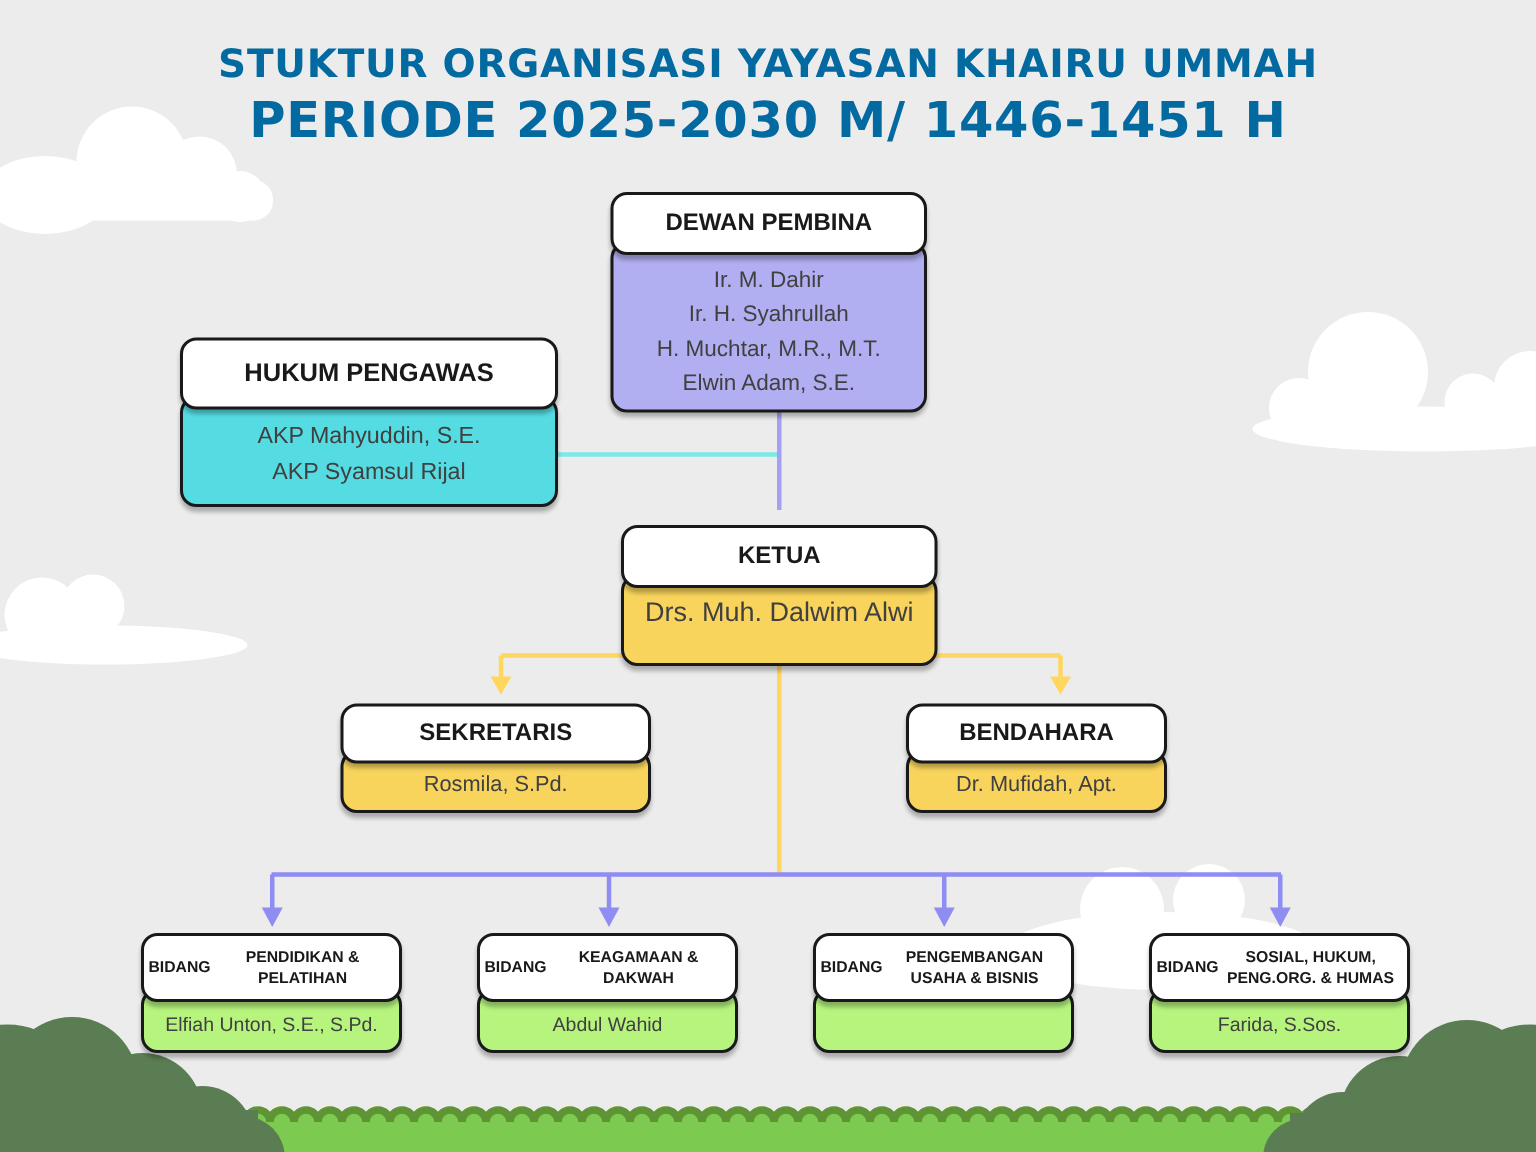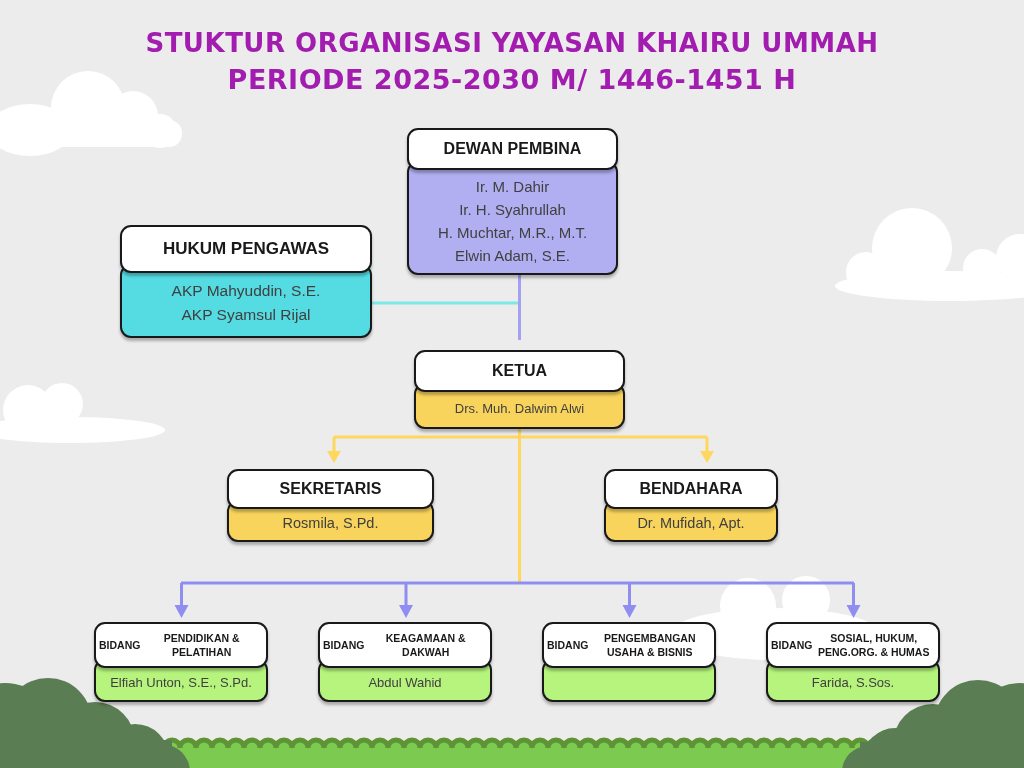"STUKTUR ORGANISASI YAYASAN KHAIRU UMMAH" .title { color: #a21caf -> #0369a1 }
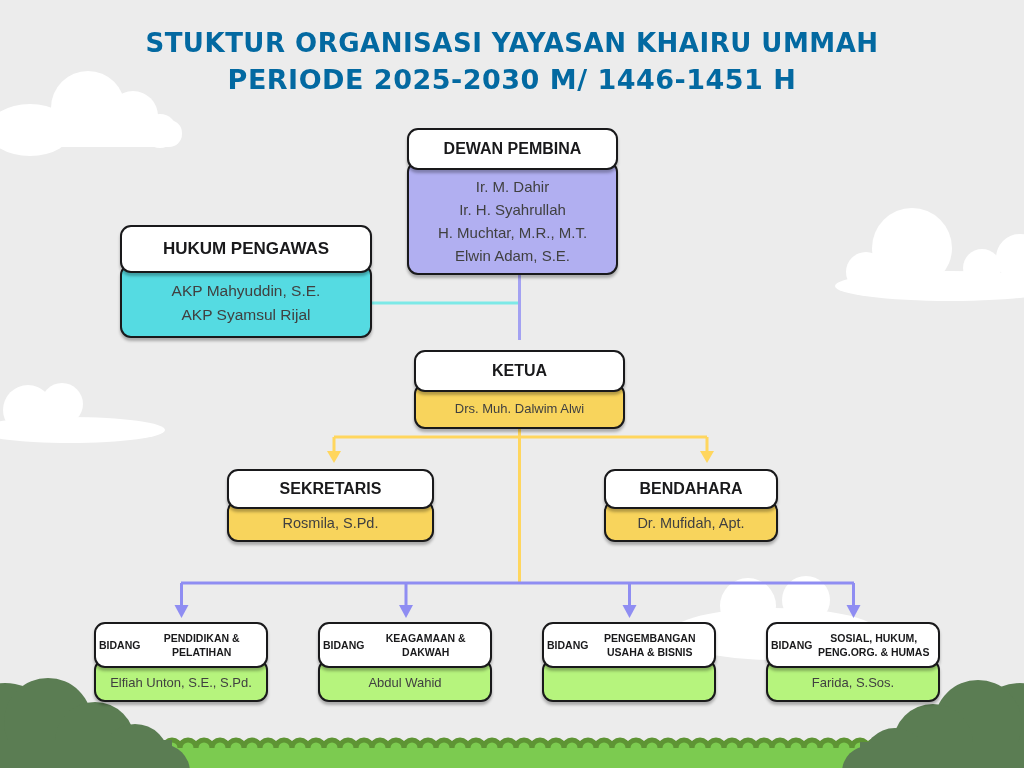"PERIODE 2025-2030 M/ 1446-1451 H" .title .l2 { font-size: 27px -> 33px }
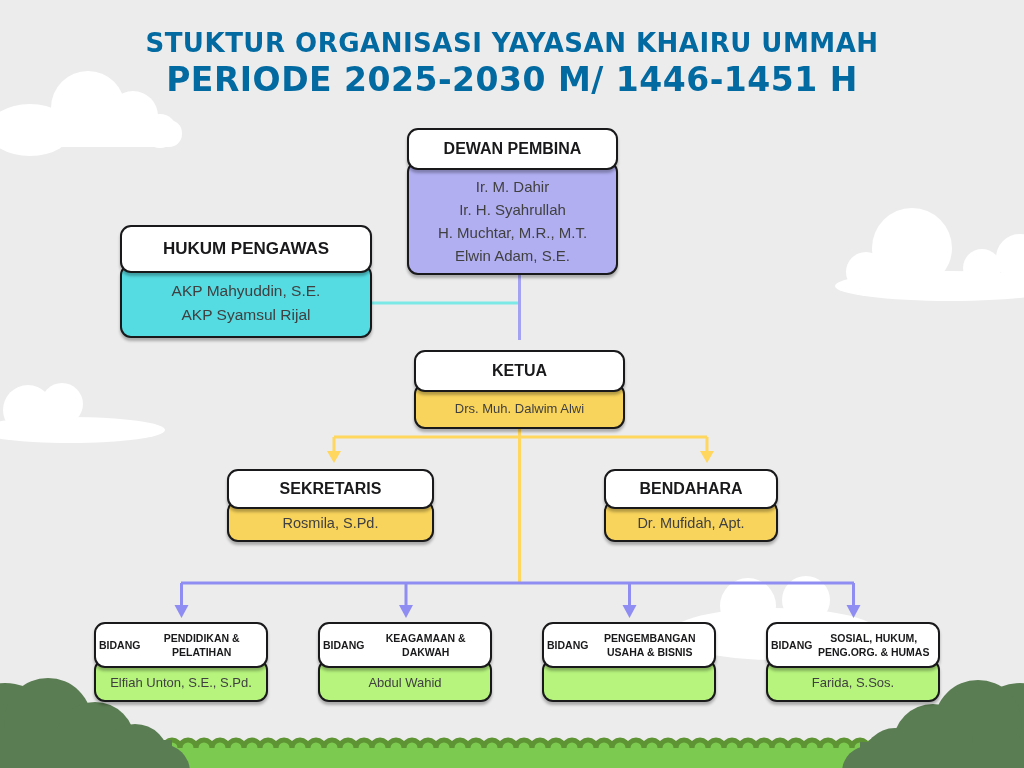"Drs. Muh. Dalwim Alwi" .b-ketua { font-size: 13px -> 18px; padding: 14px 4px 9px -> 14px 4px 24px }
